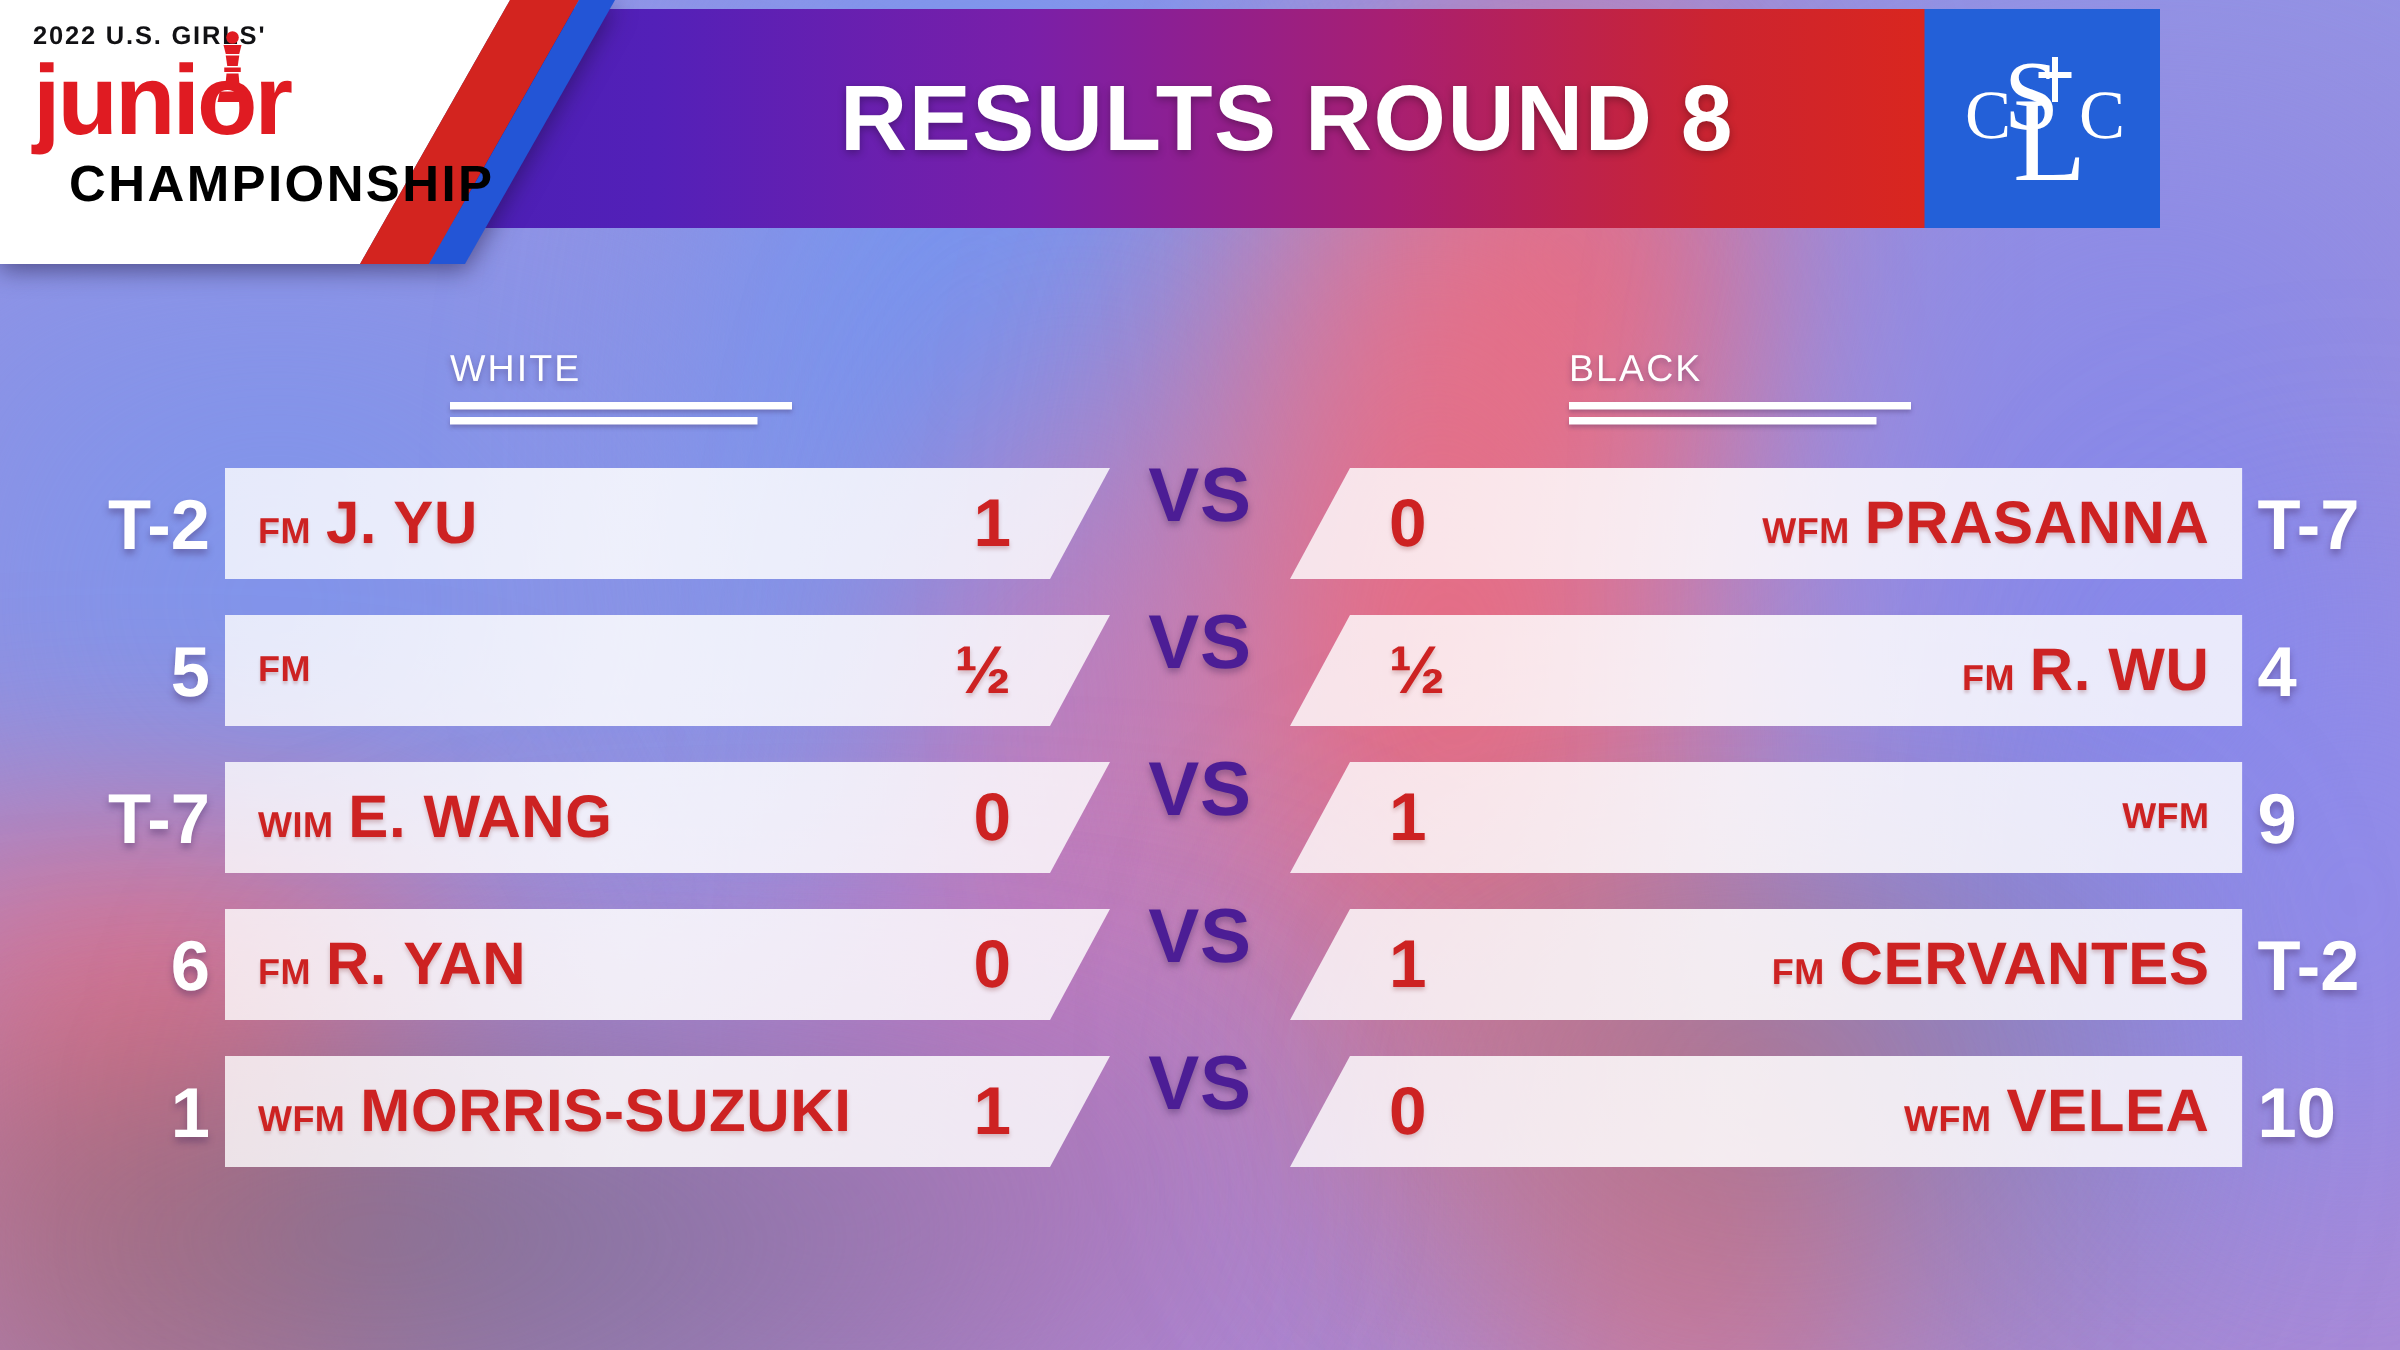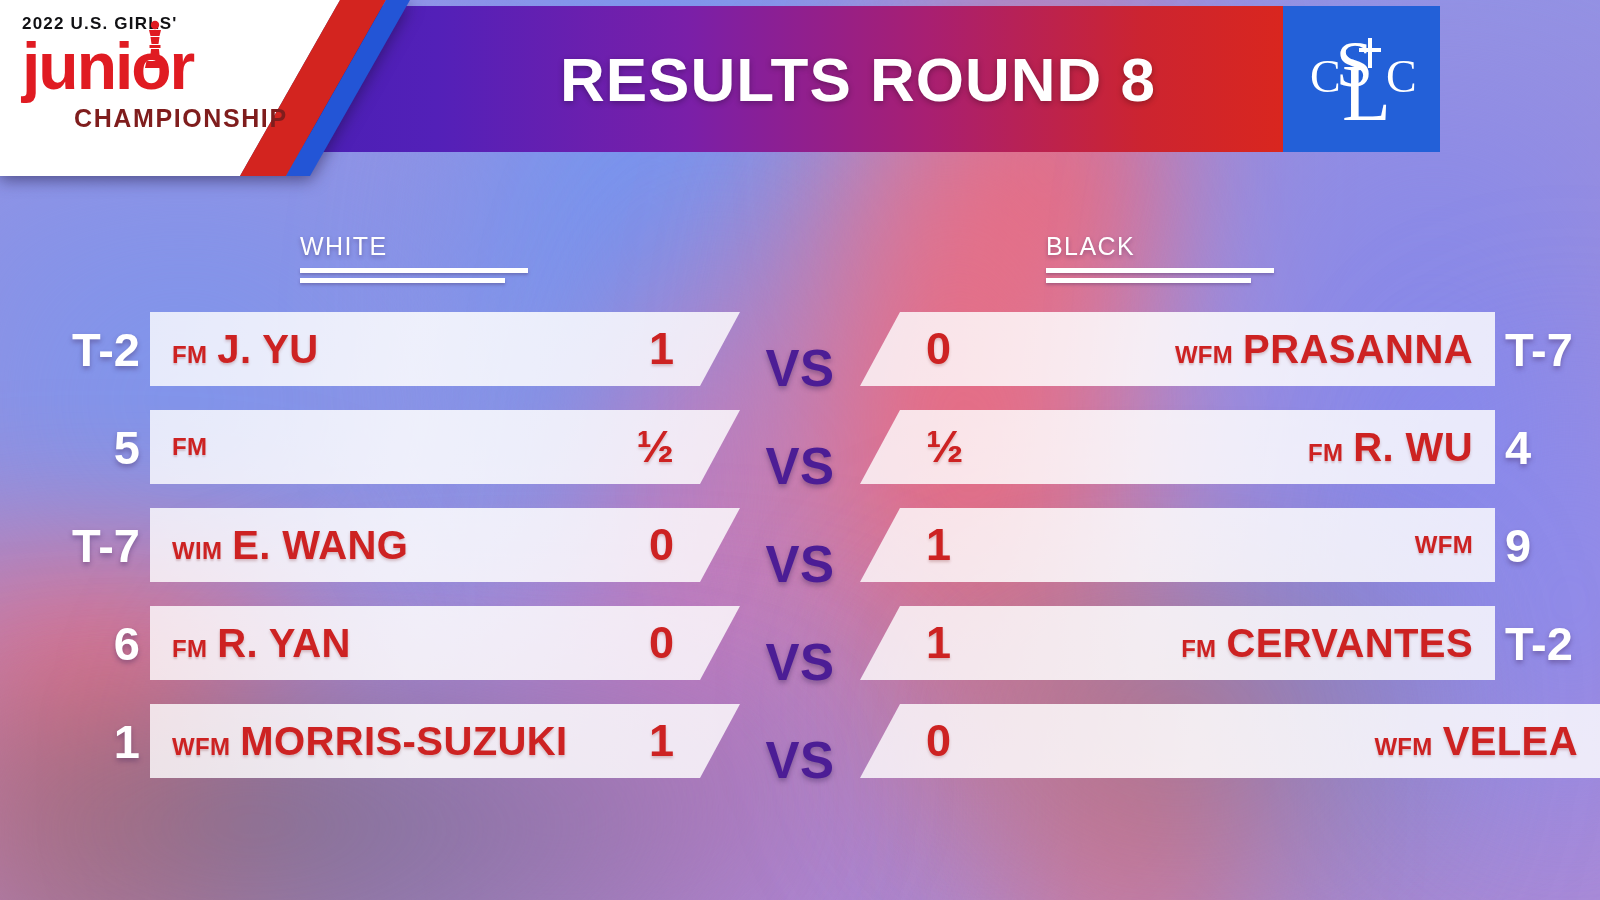"CHAMPIONSHIP" .logo-line3 { color: #7f1d1d -> #000000; font-size: 25px -> 34px; margin-left: 52px -> 24px }
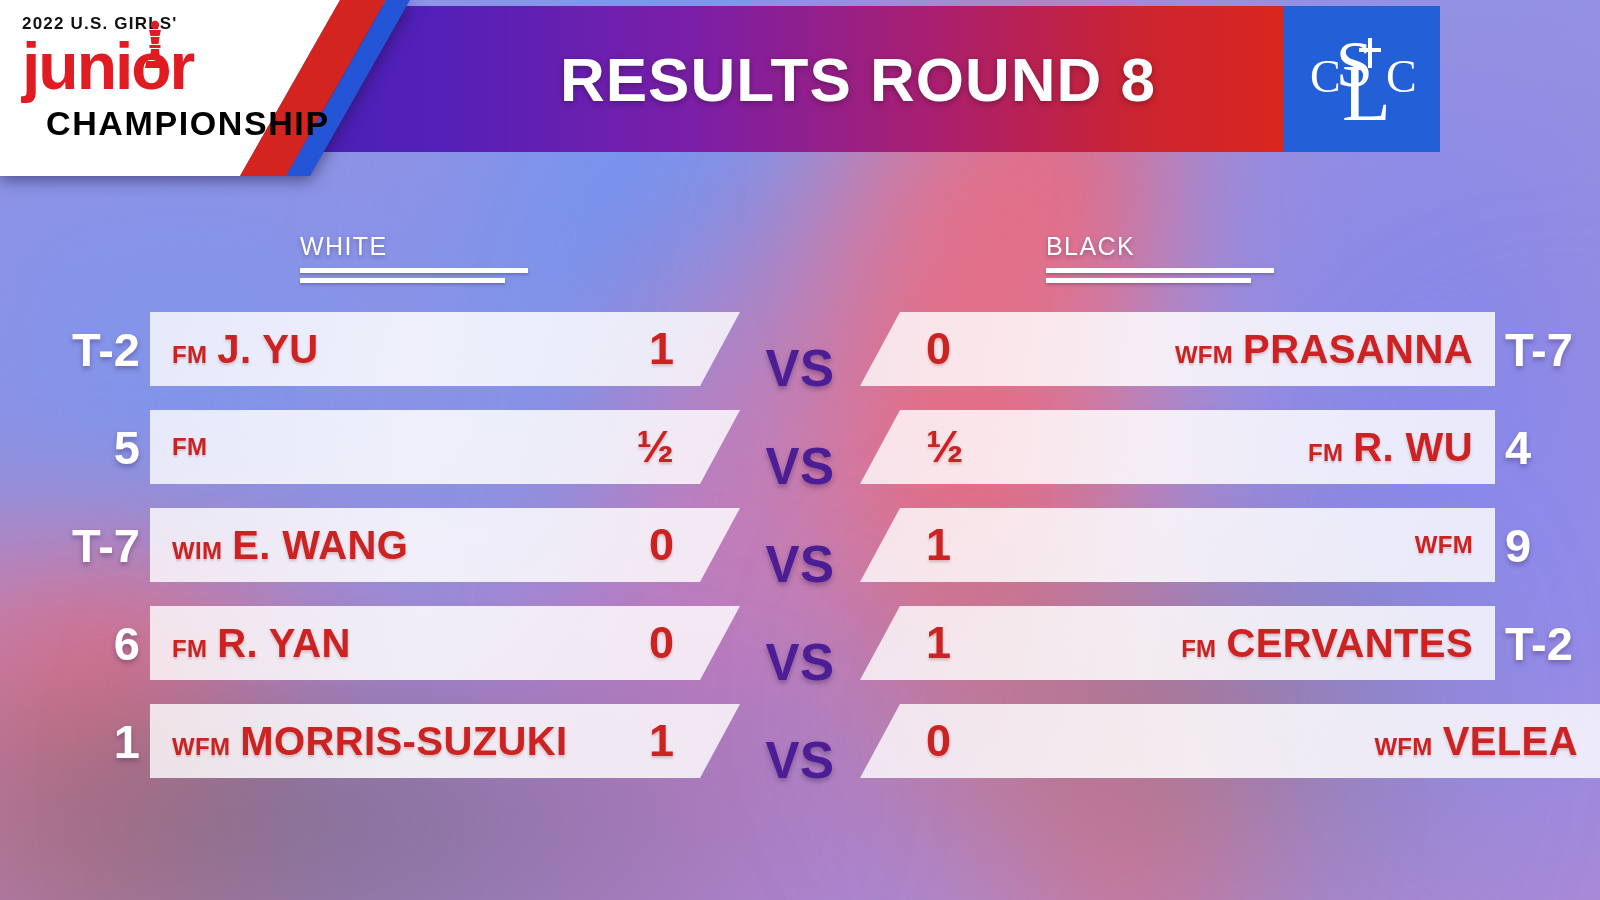"T-2" .row { align-items: flex-end -> flex-start }
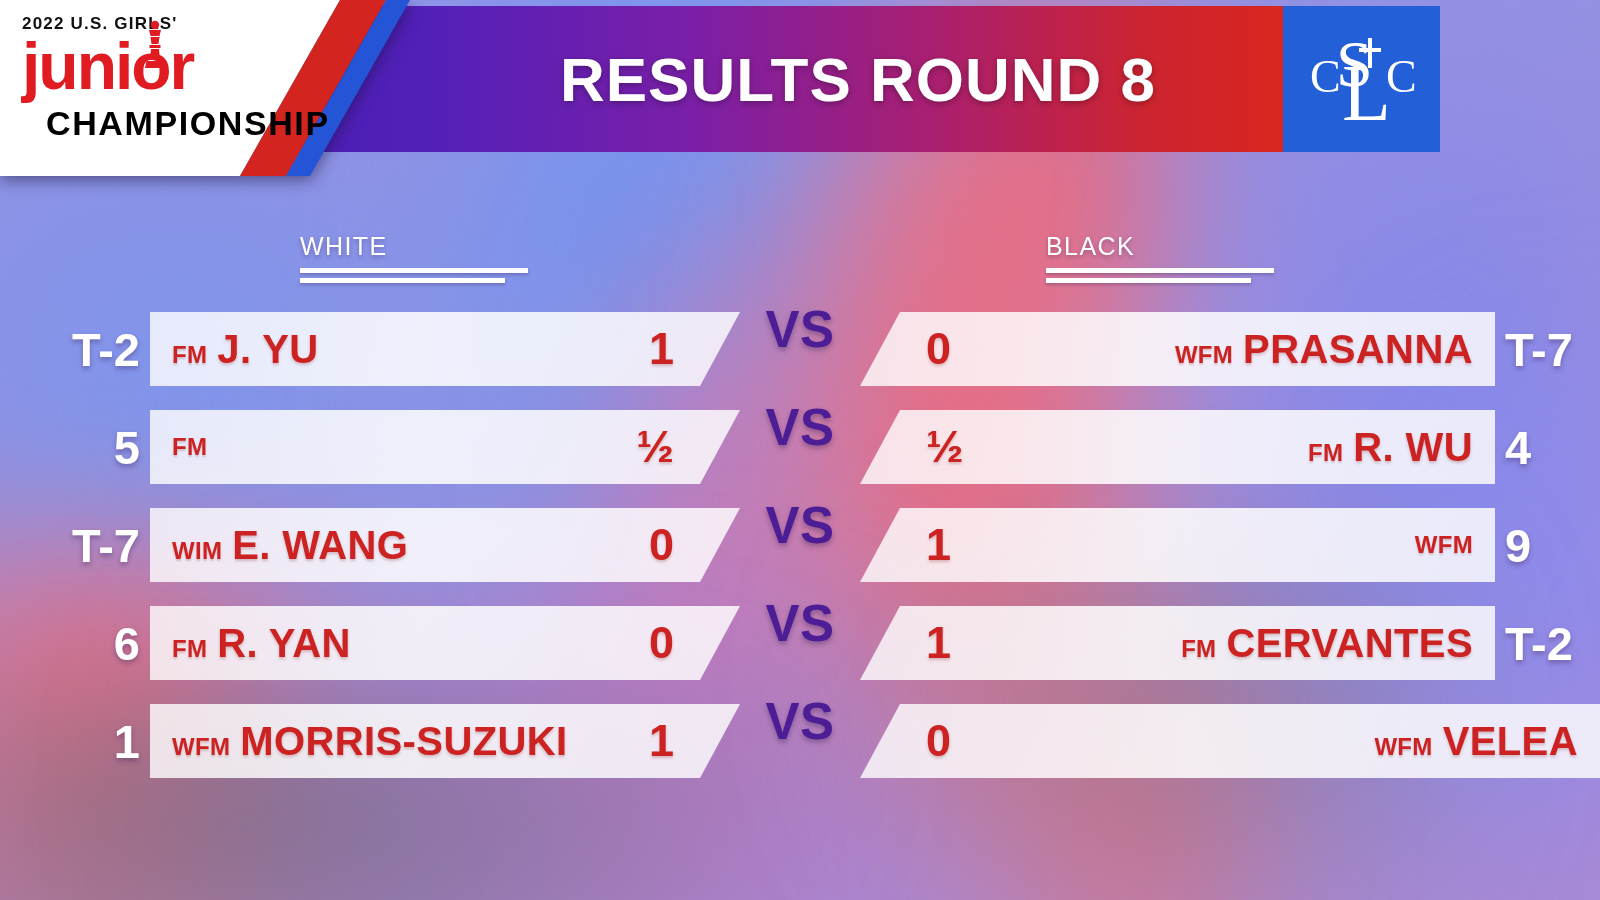"10" div.rank { html: none -> <div>10</div> }
